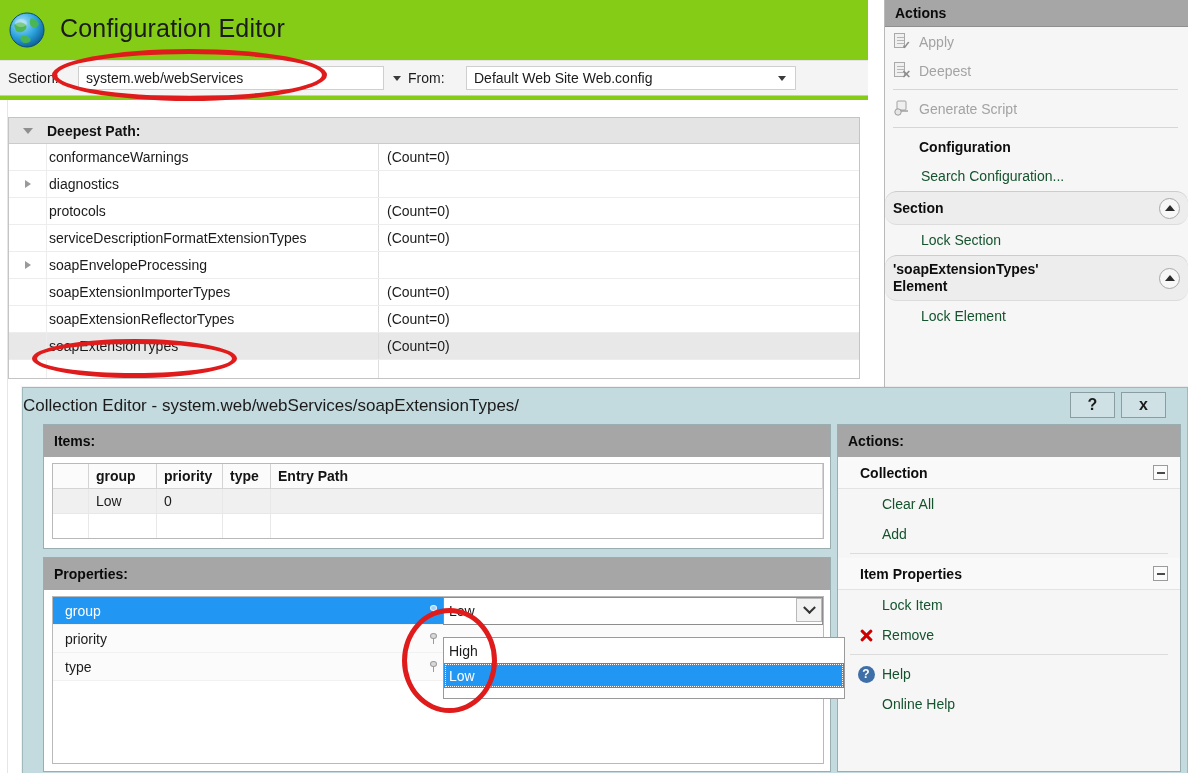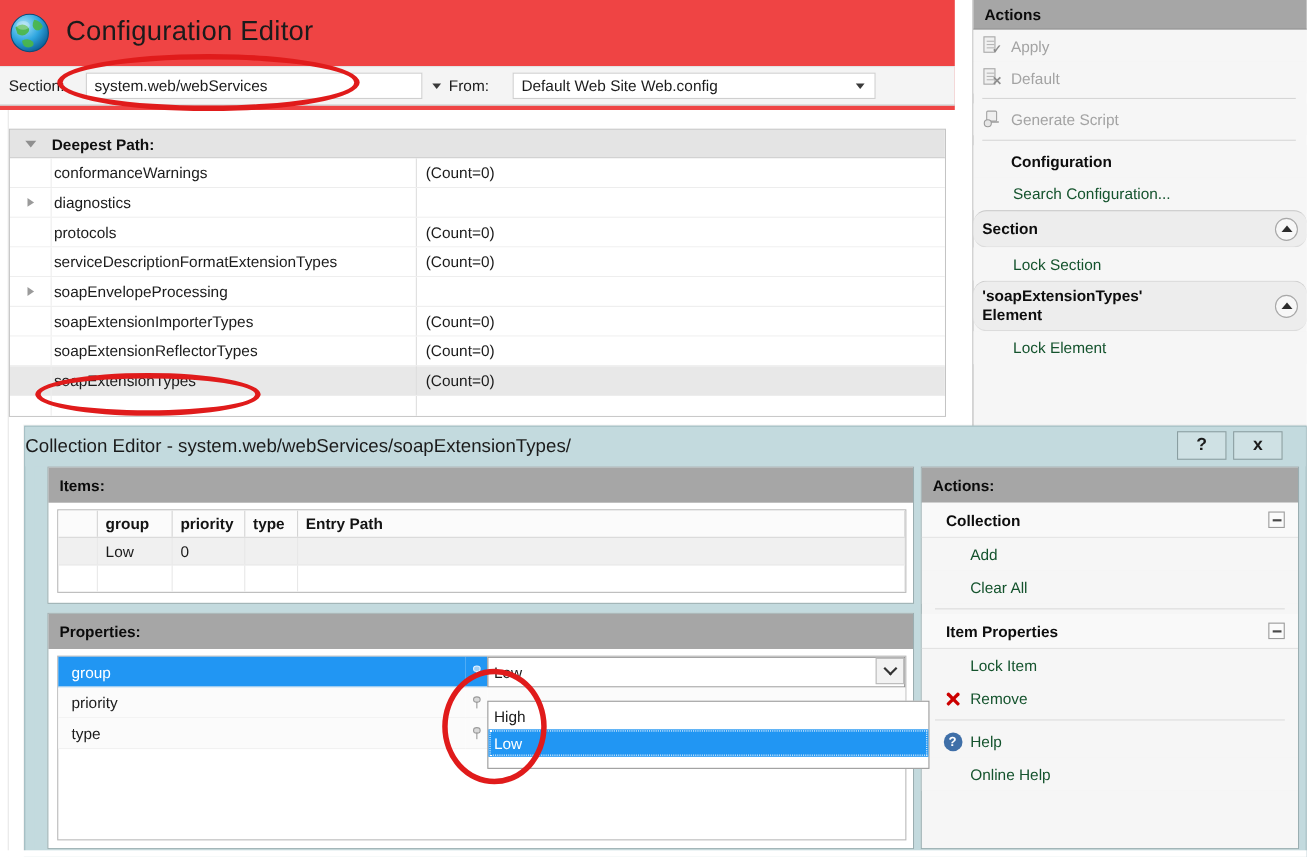"Configuration Editor" #ce-header { background: #ef4444 -> #84cc16 }
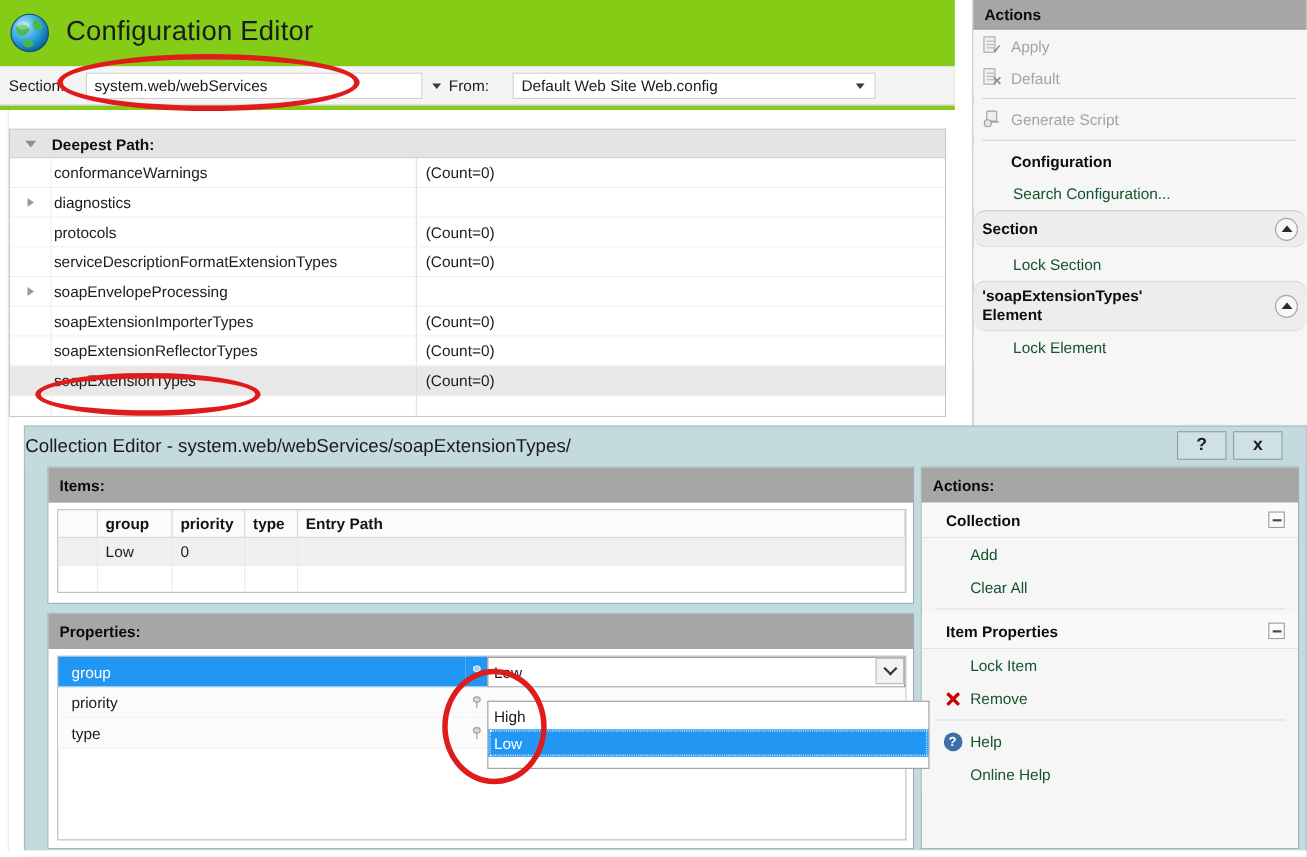"Default" span { text: Default -> Deepest }
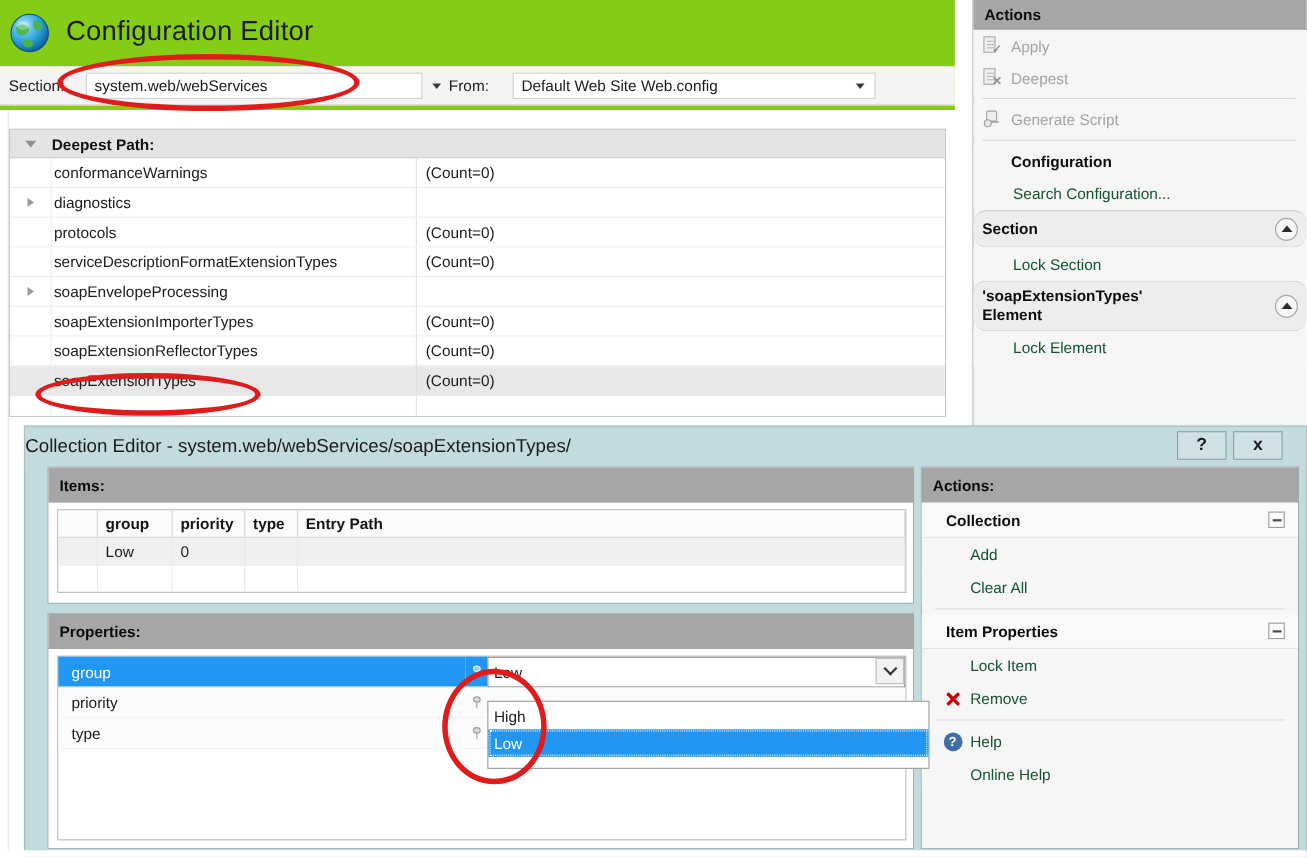"Add" div.da-row { order: before "Clear All" -> after "Clear All" }
